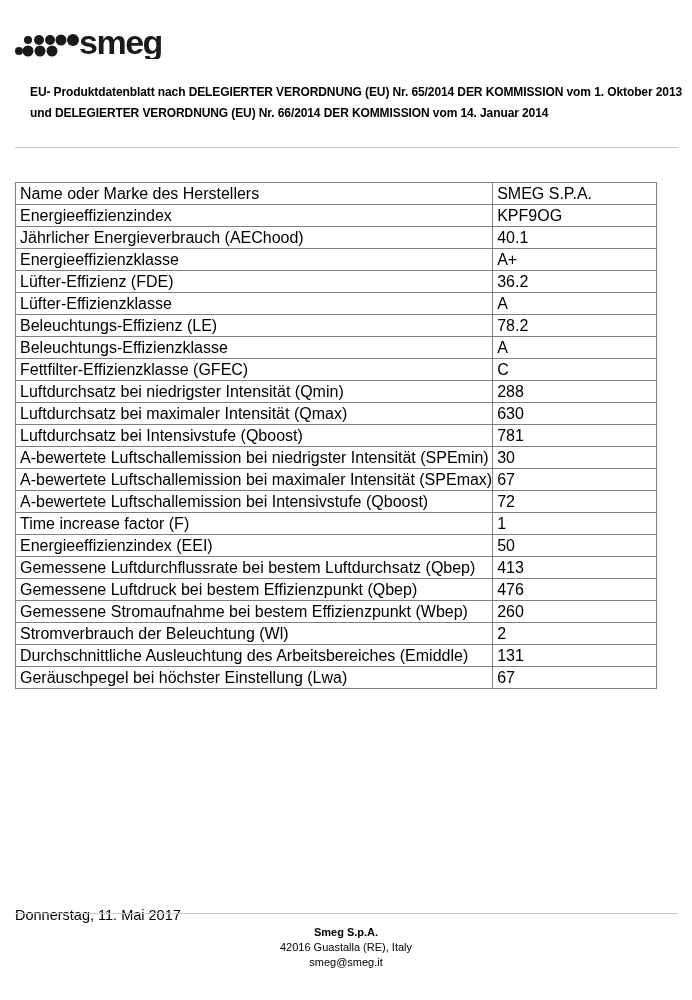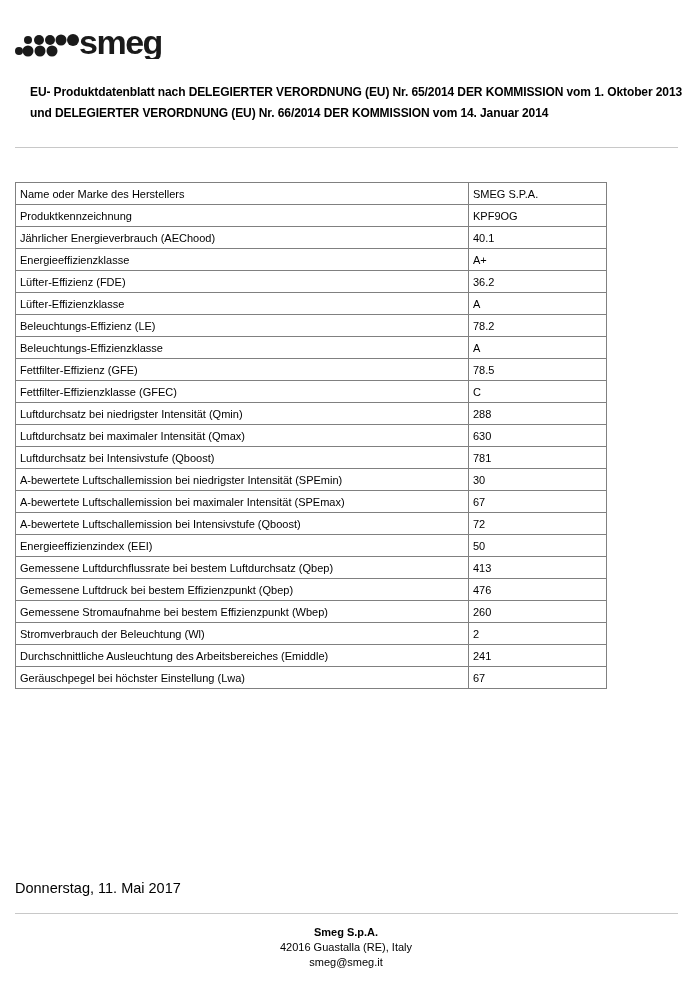"Name oder Marke des Herstellers" table.datasheet { font-size: 11px -> 16px; width: 592px -> 642px }
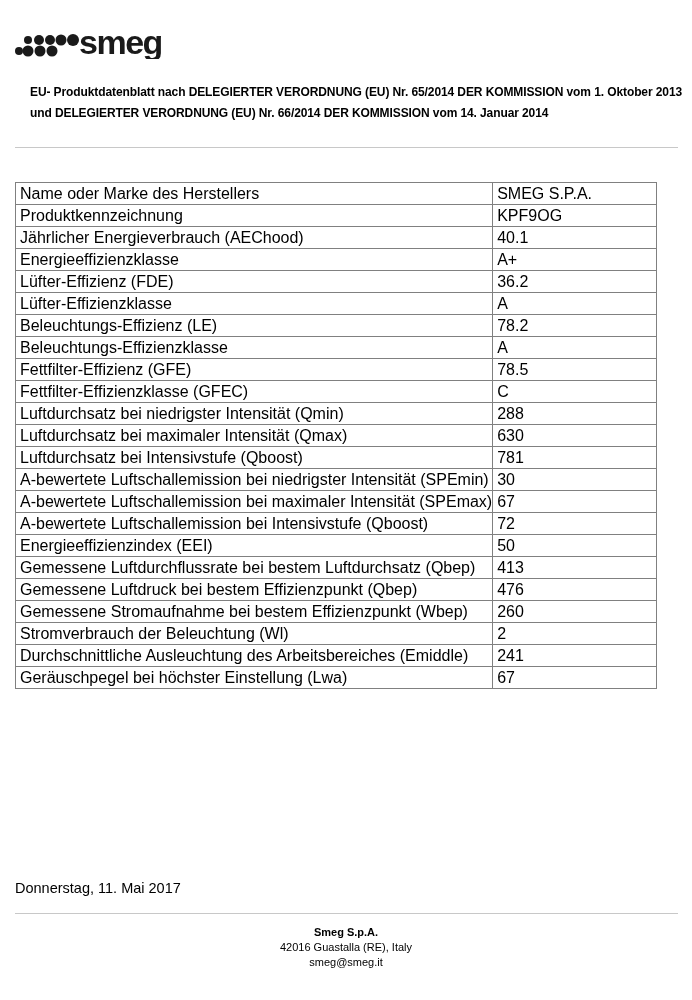"Produktkennzeichnung" td.label { text: Produktkennzeichnung -> Energieeffizienzindex }
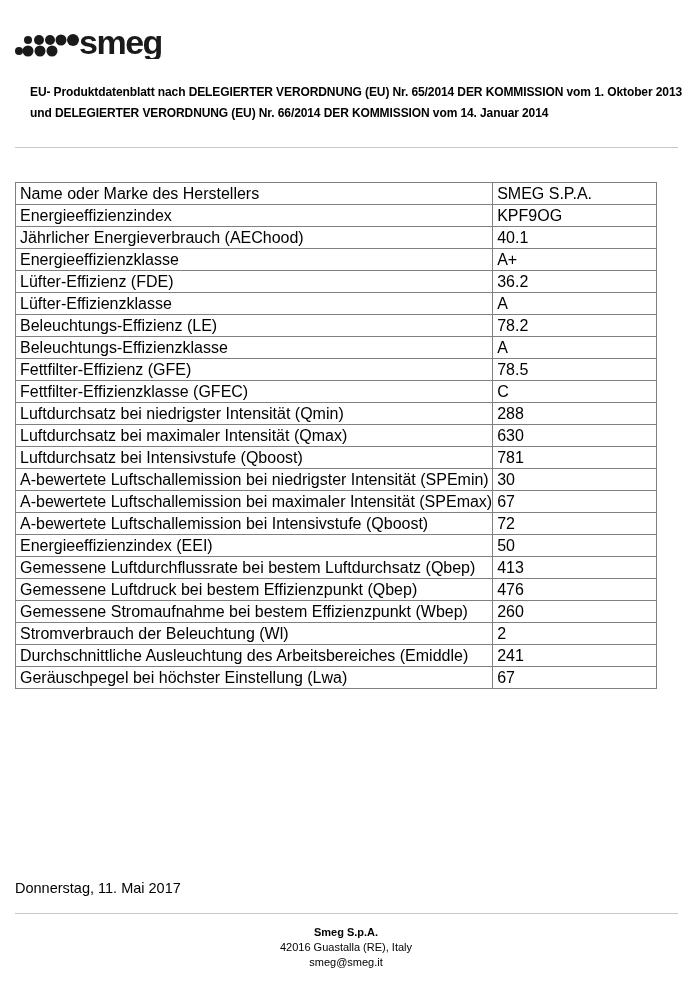"Fettfilter-Effizienz (GFE)" tr { html: <tr> <td>Fettfilter-Effizienz (GFE)</td> <td>78.5</td> </tr> -> none }
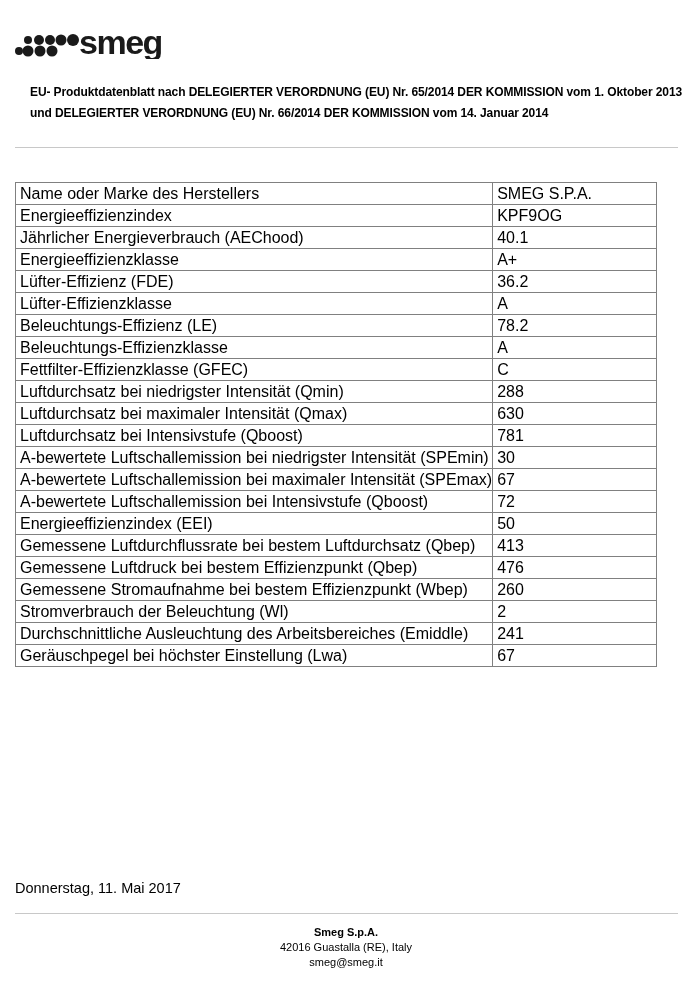"Time increase factor (F)" tr { html: none -> <tr> <td>Time increase factor (F)</td> <td>1</td> </tr> }
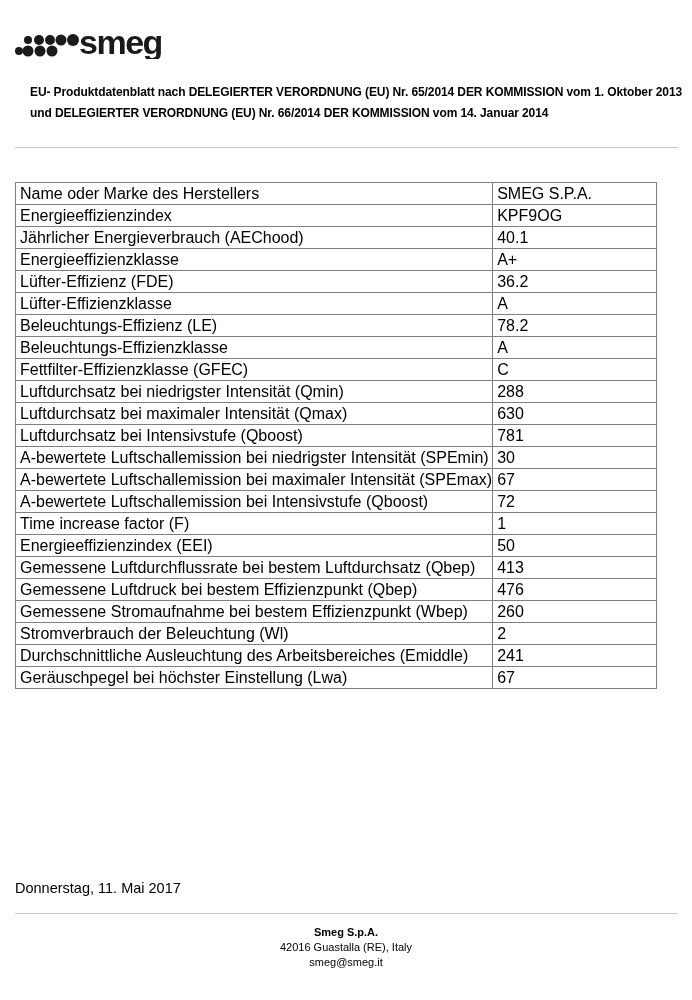"241" td { text: 241 -> 131 }
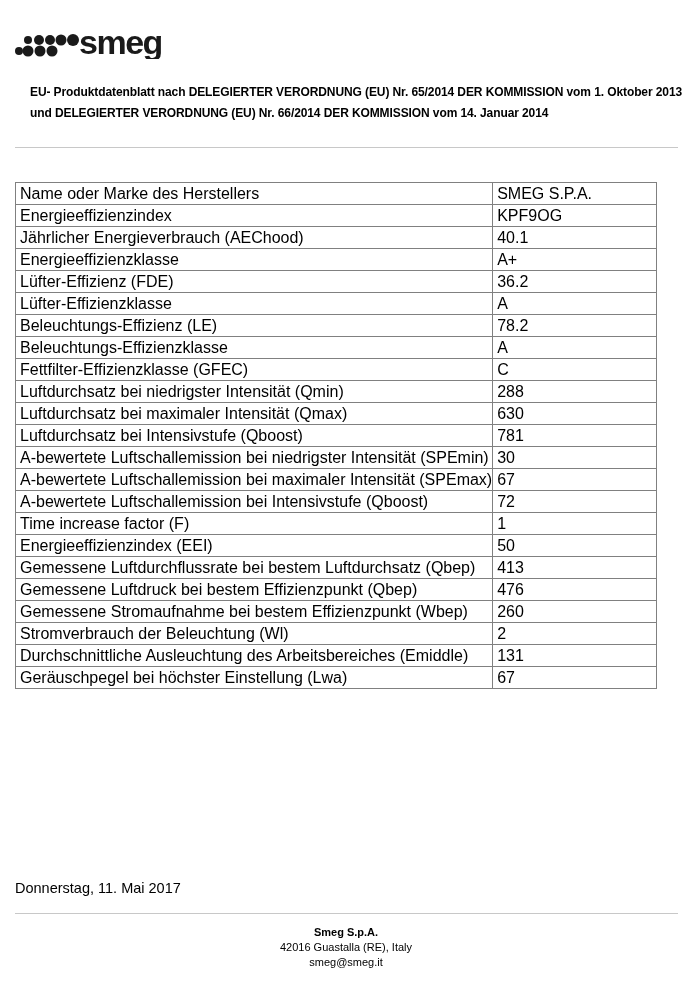"Donnerstag, 11. Mai 2017" .date { top: 880px -> 907px }
